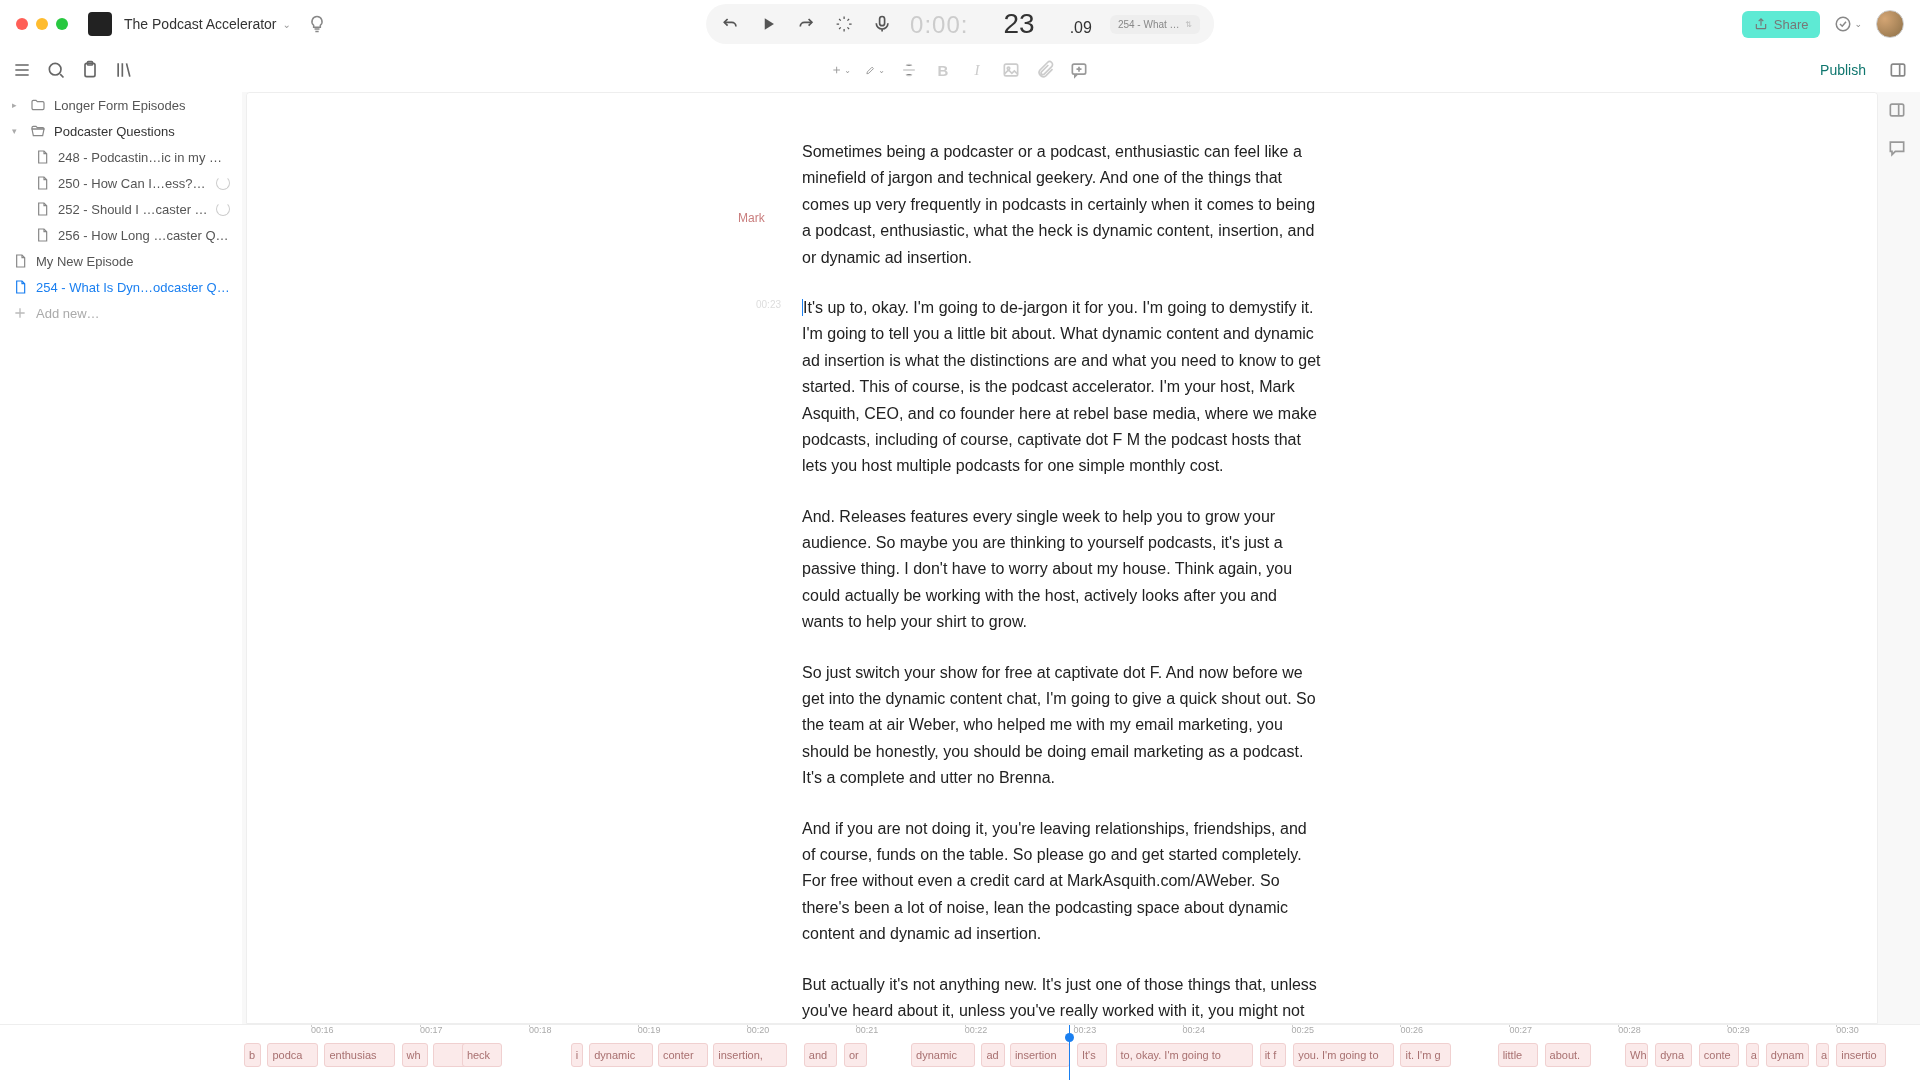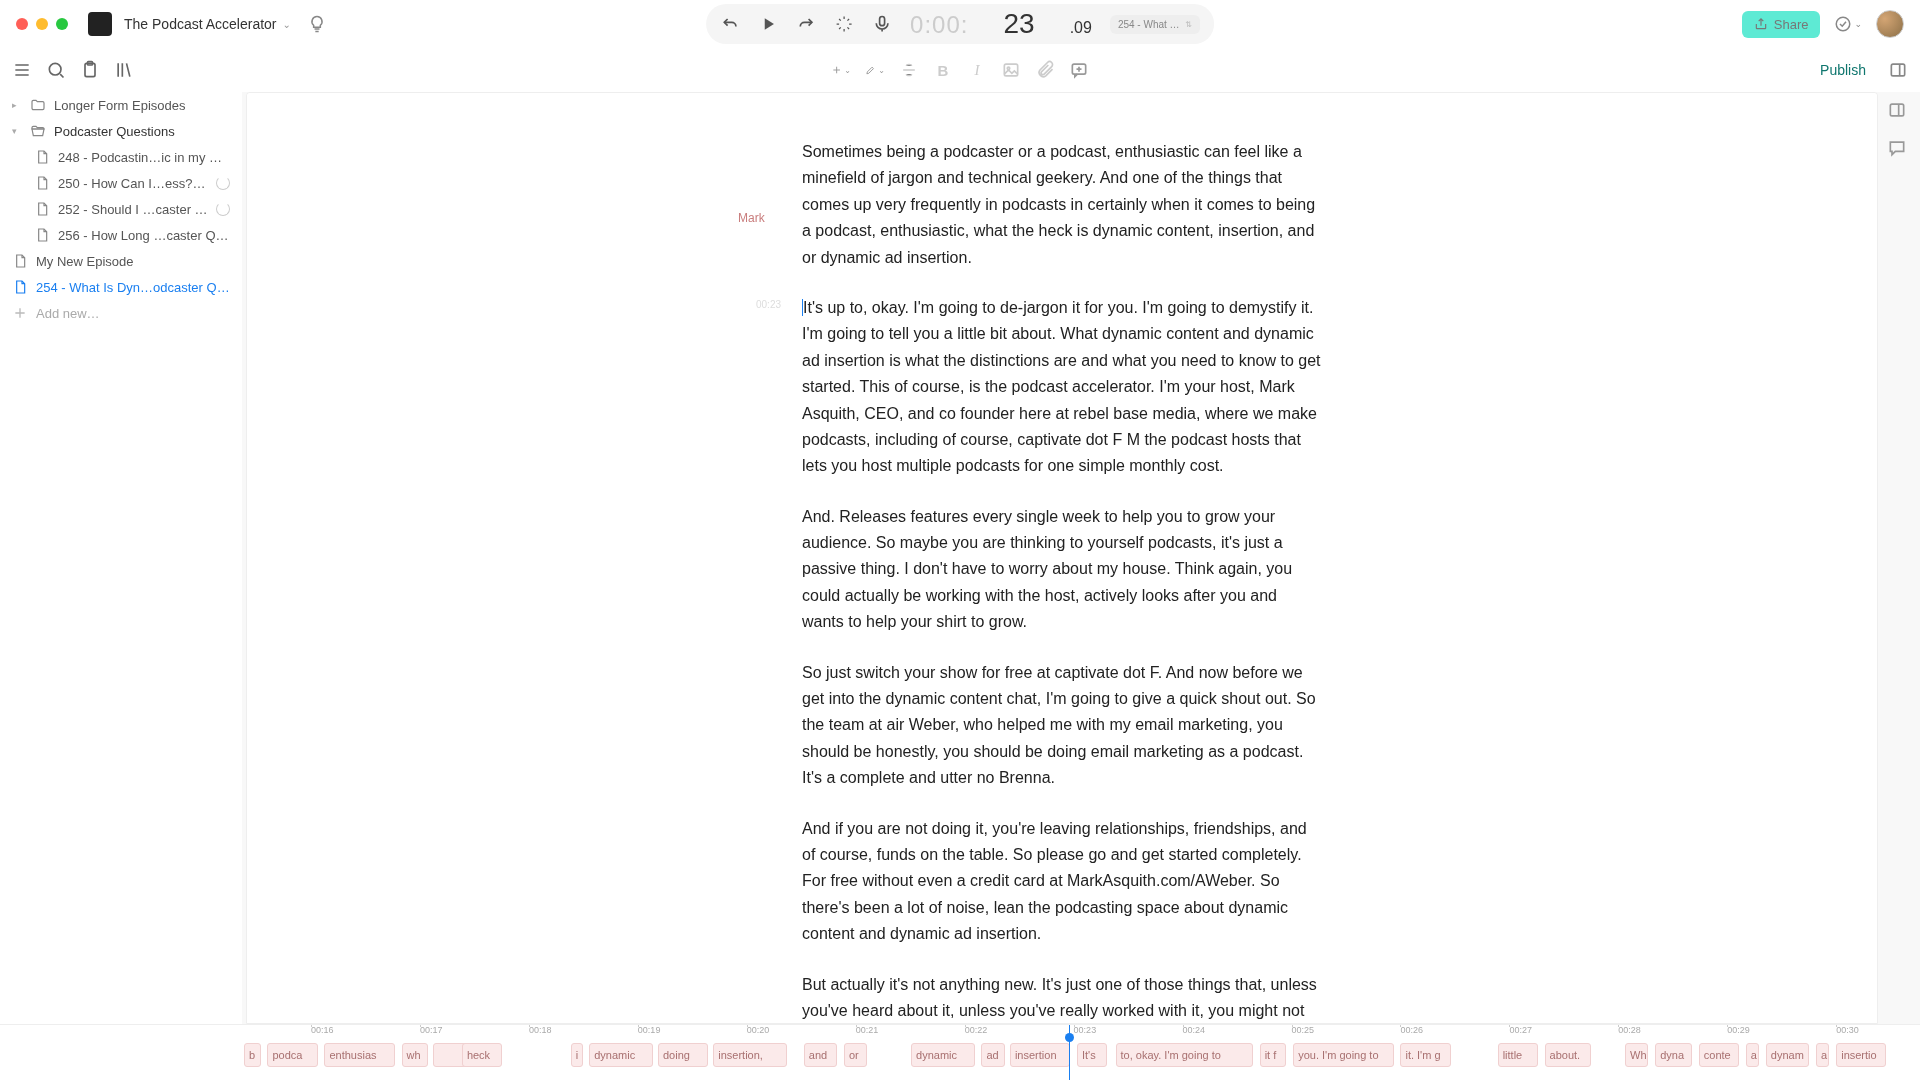"doing" div.tl-word { text: doing -> conter }
